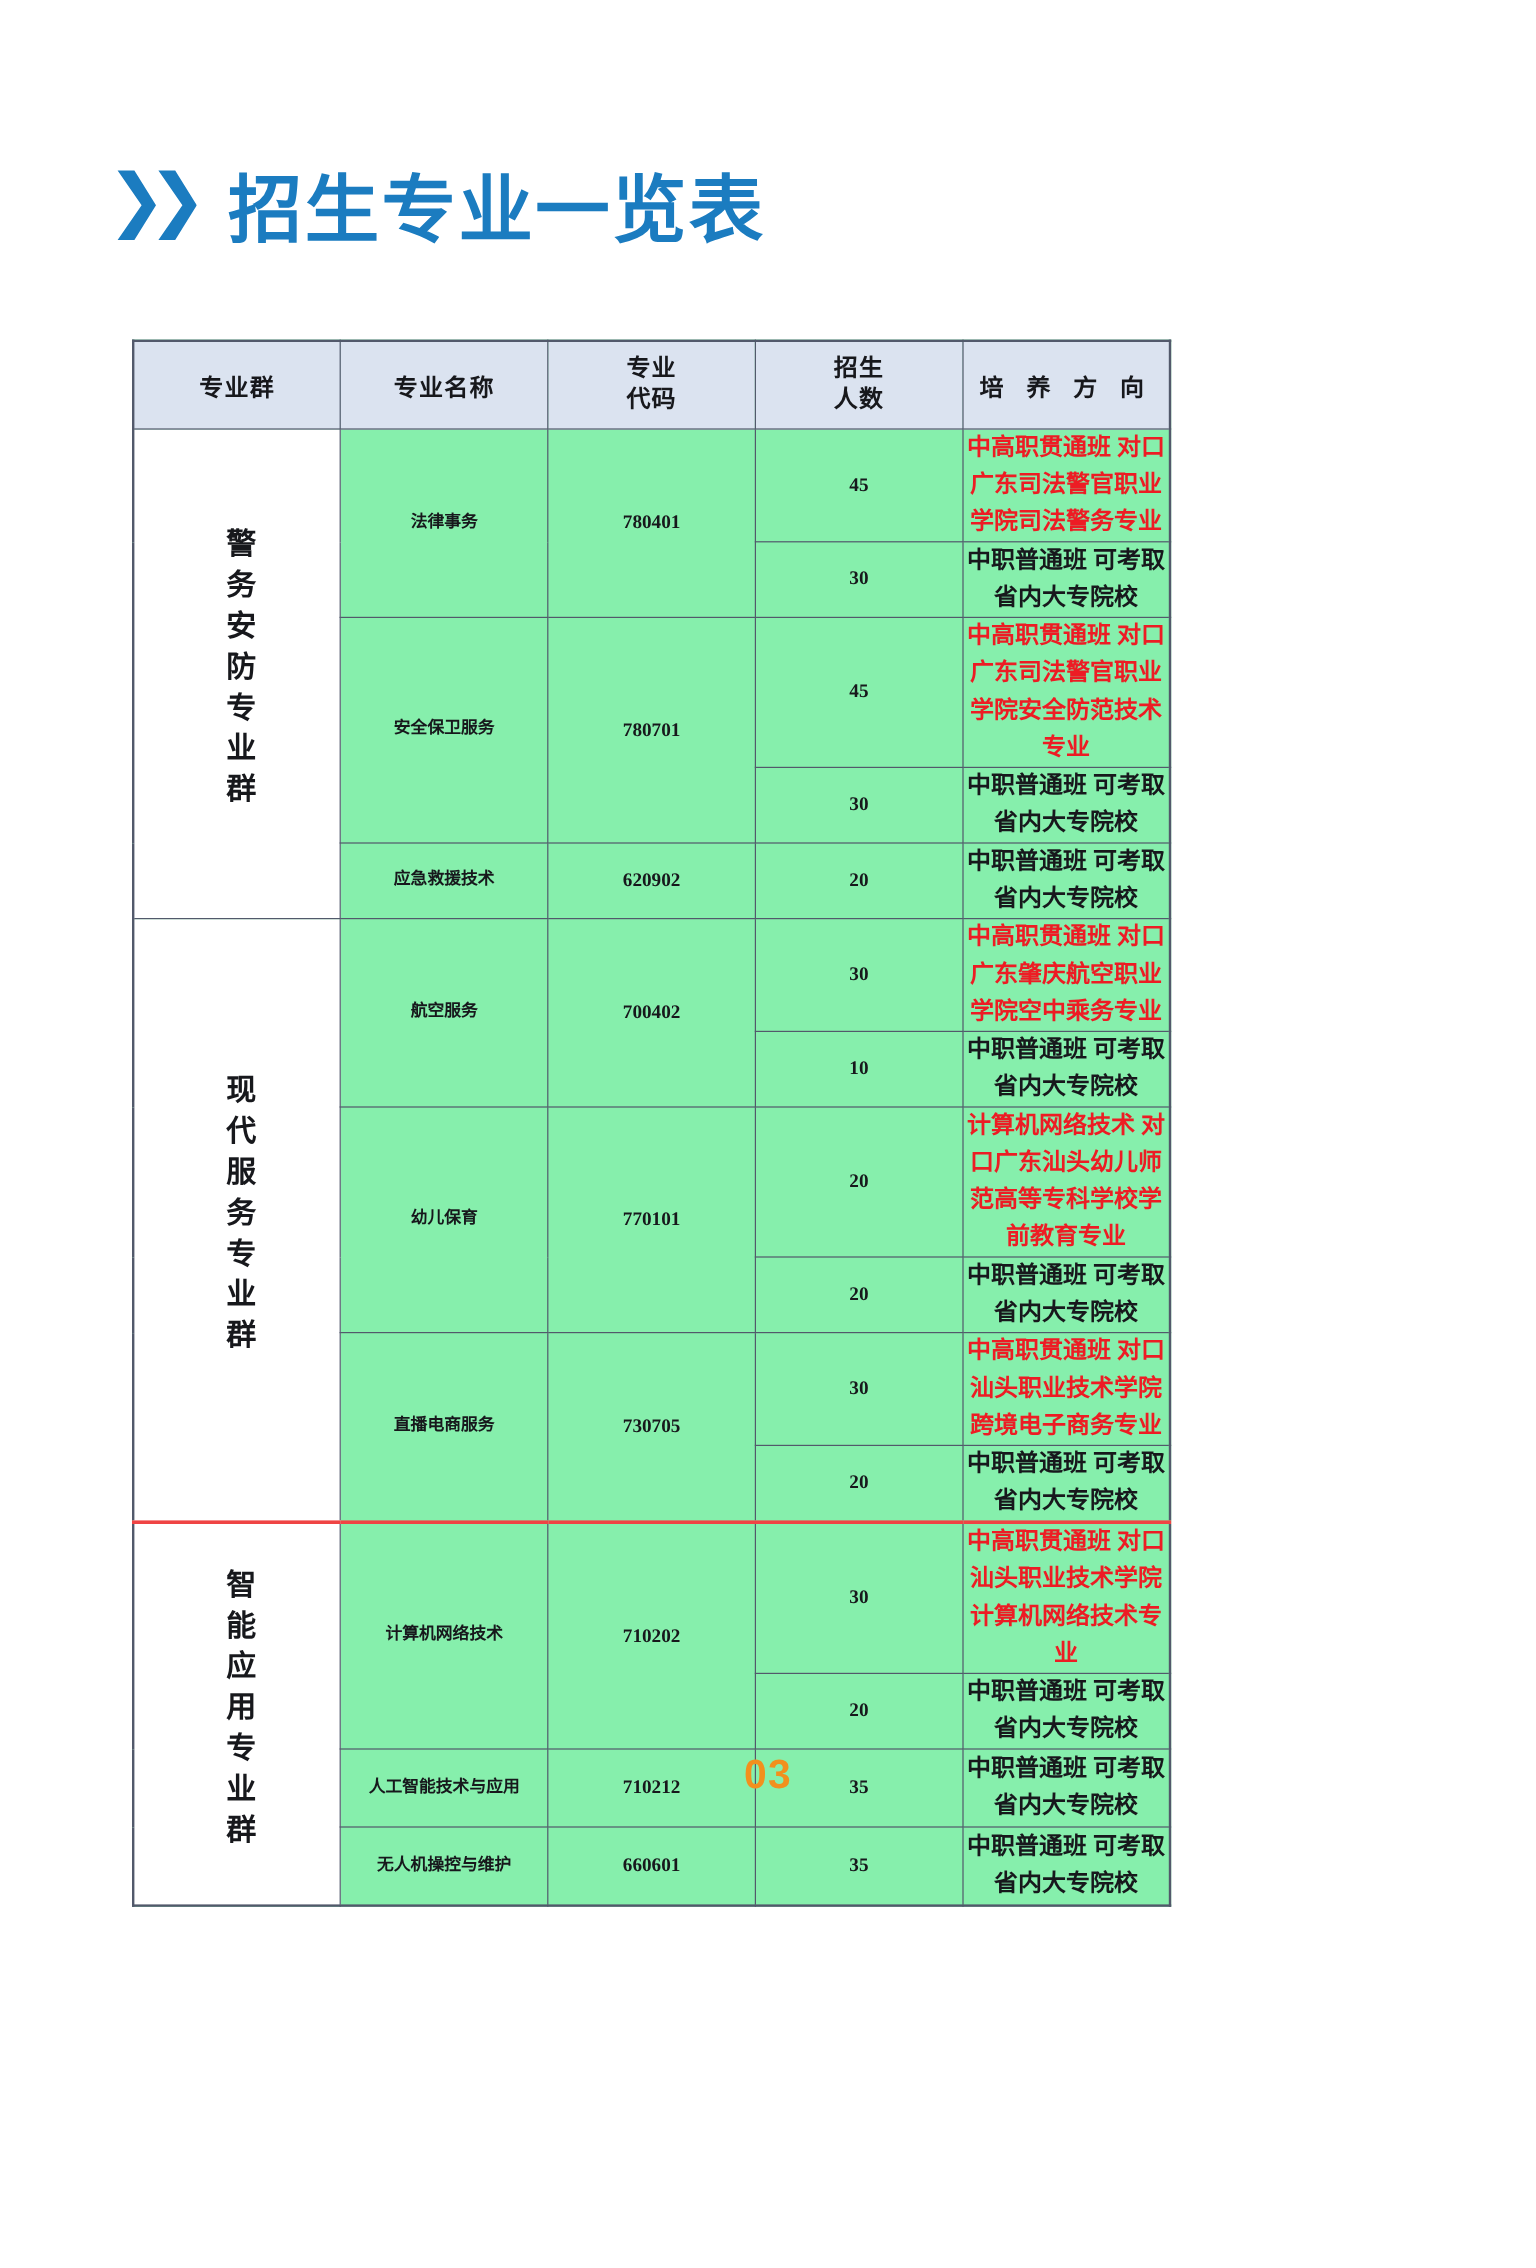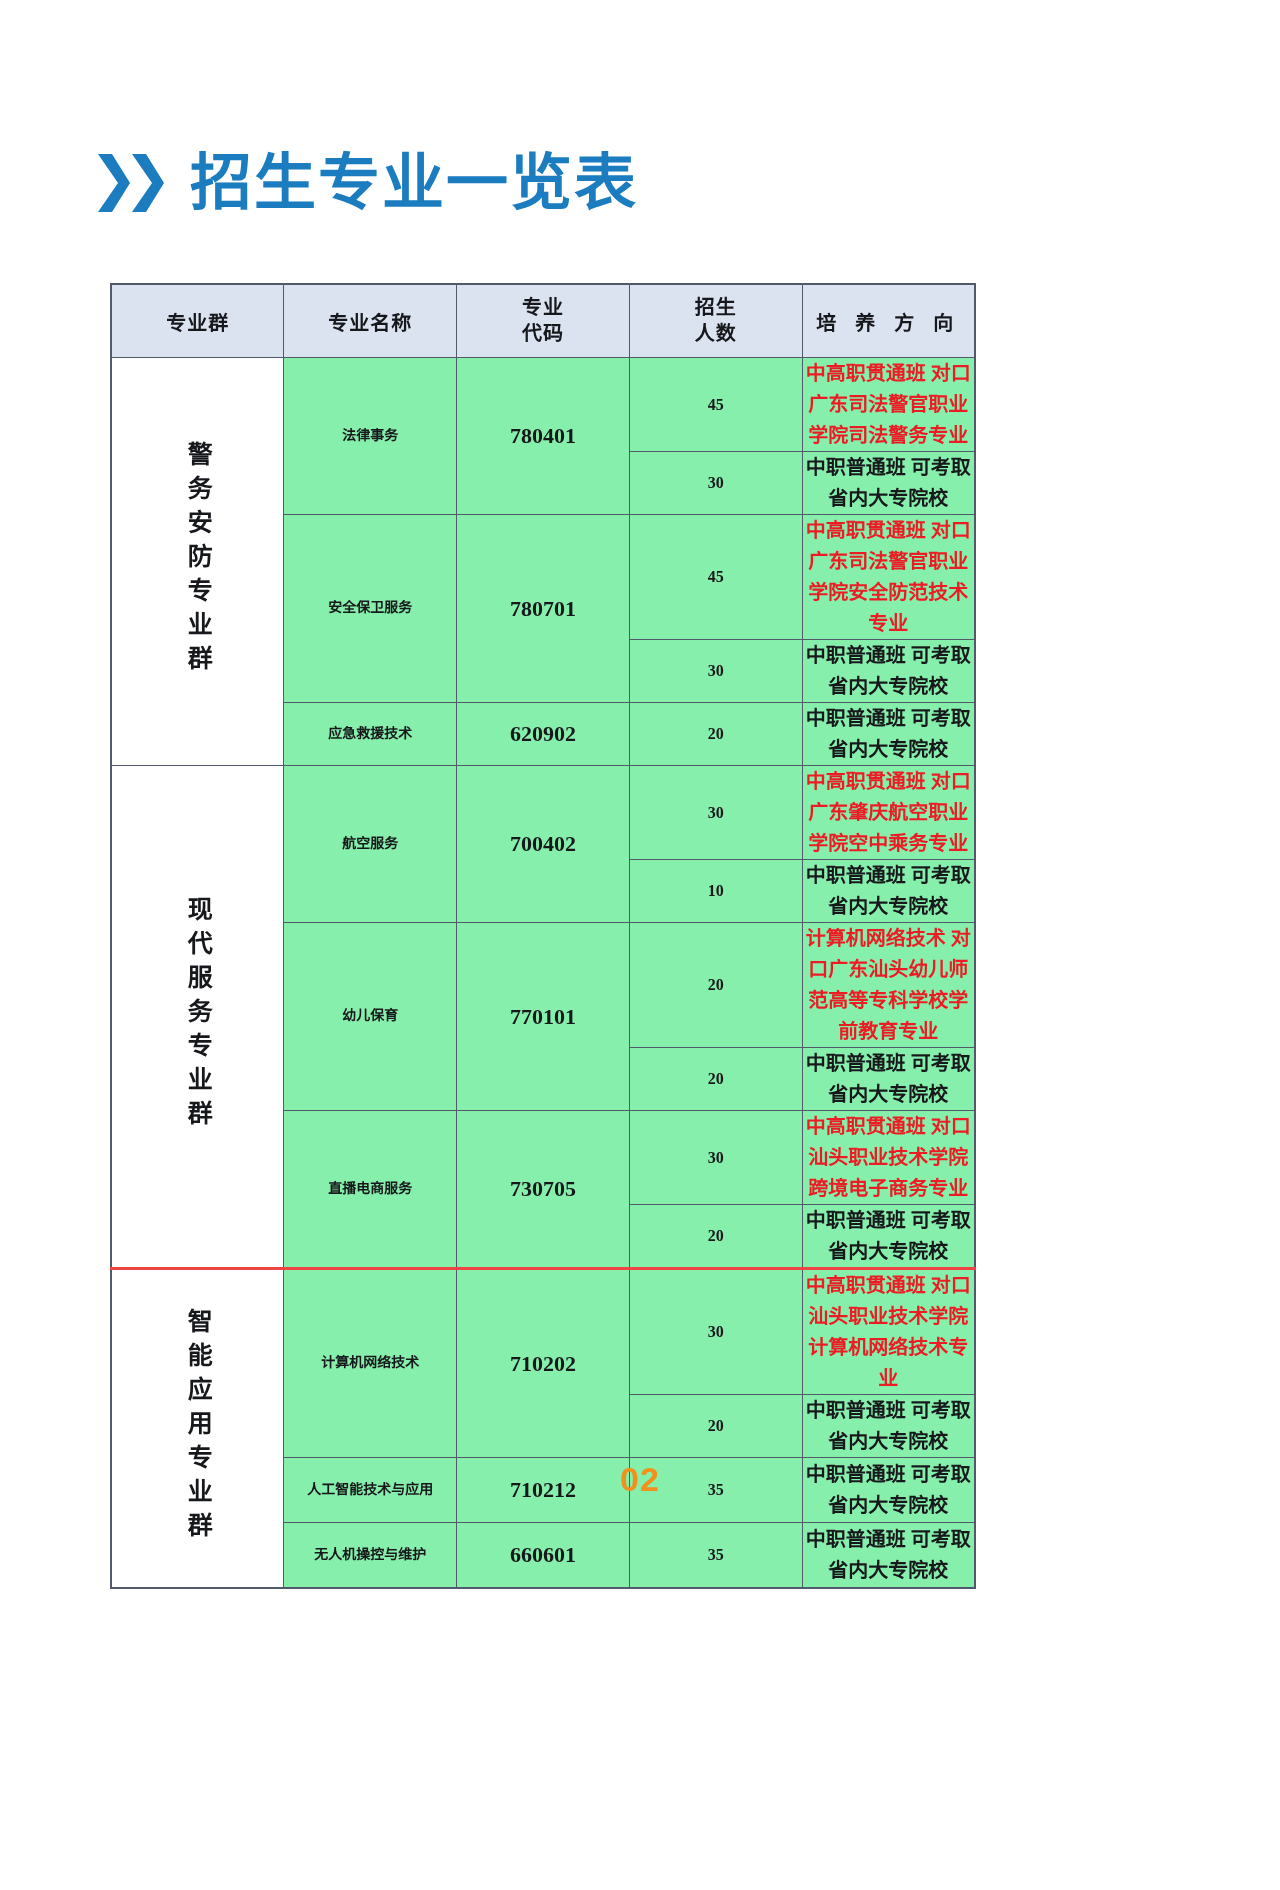"招生专业一览表" .page-header { align-items: flex-start -> flex-end; top: 152px -> 140px }
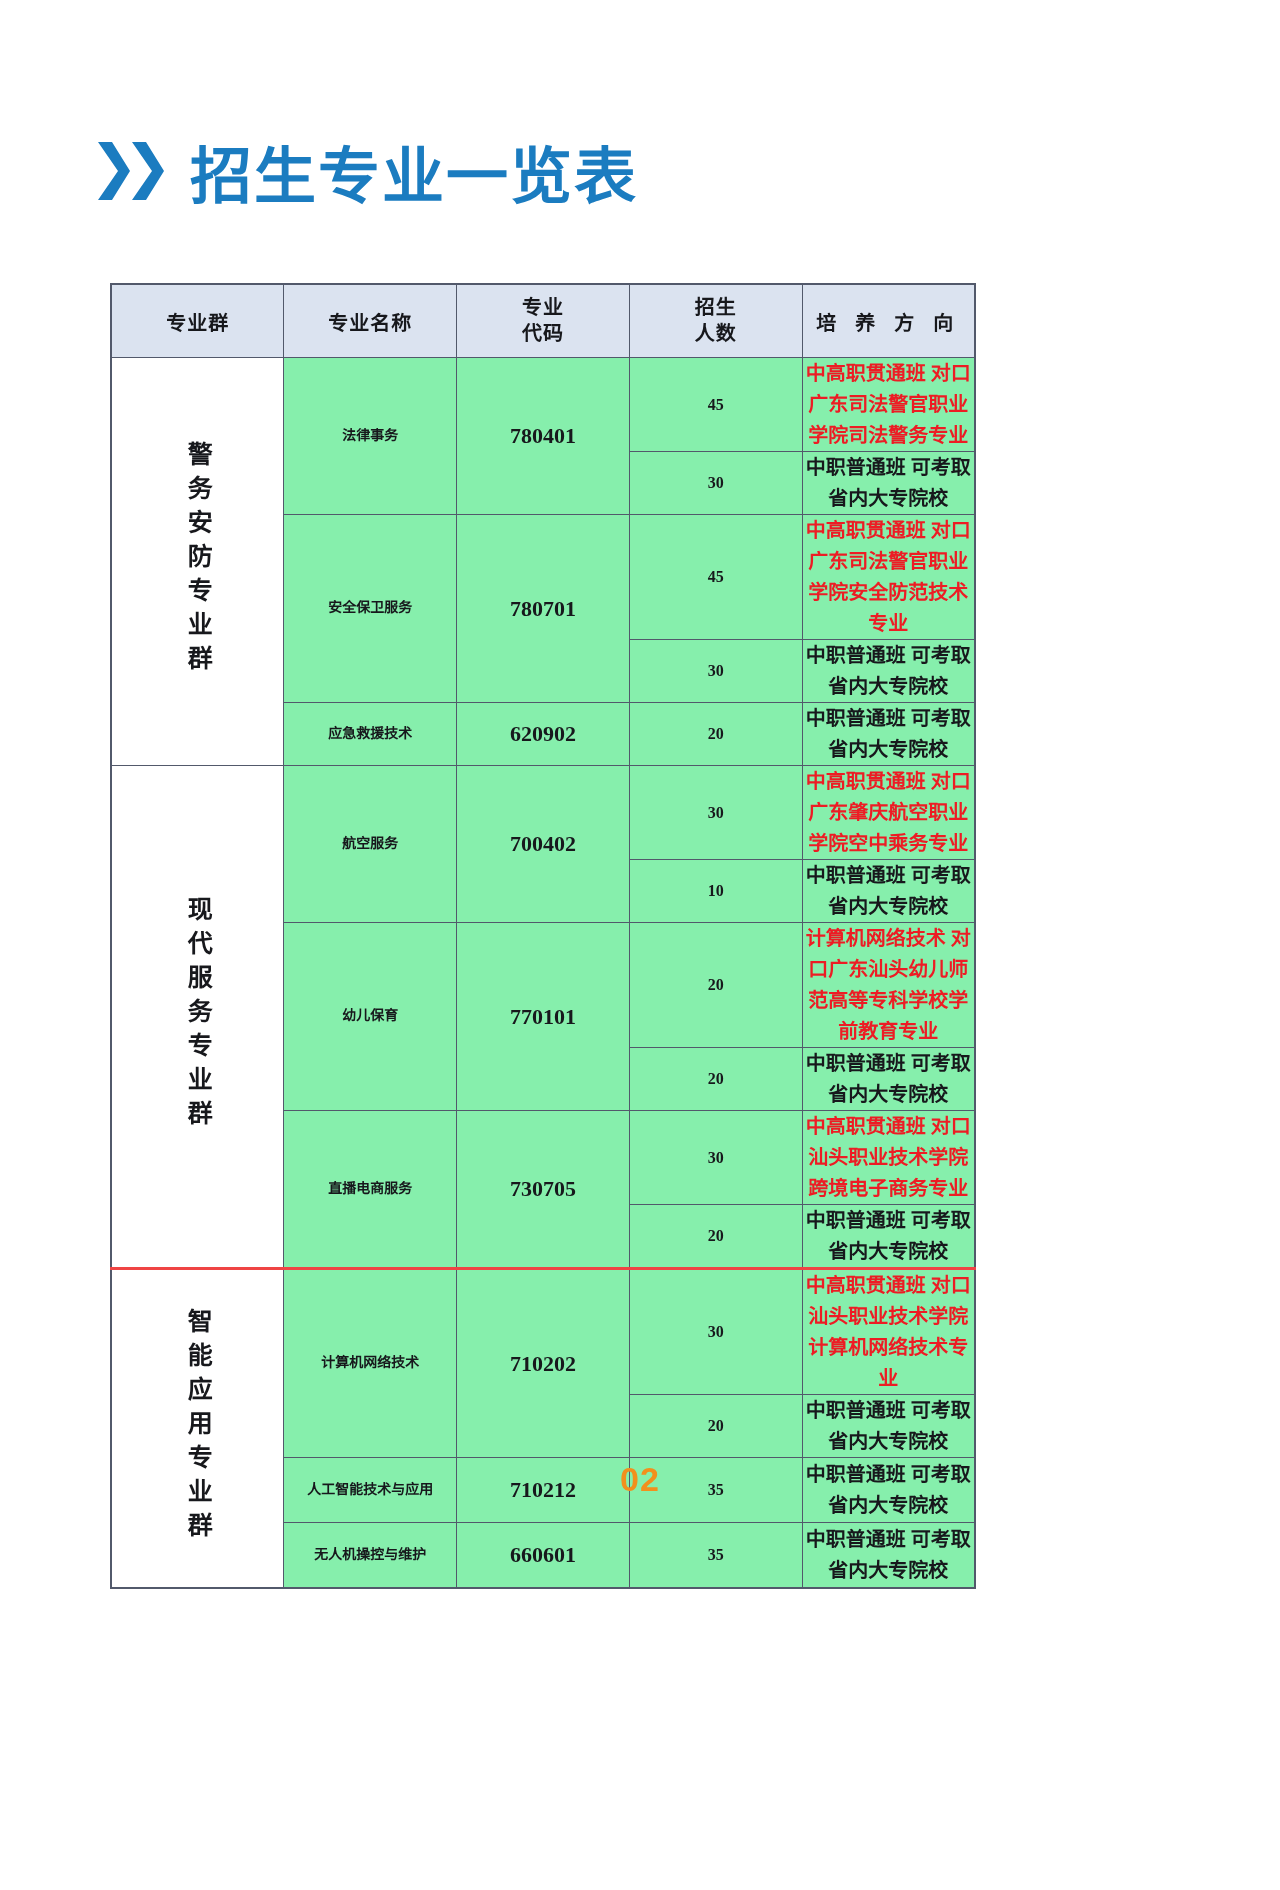"780401" td.code-cell { font-size: 22px -> 16px }
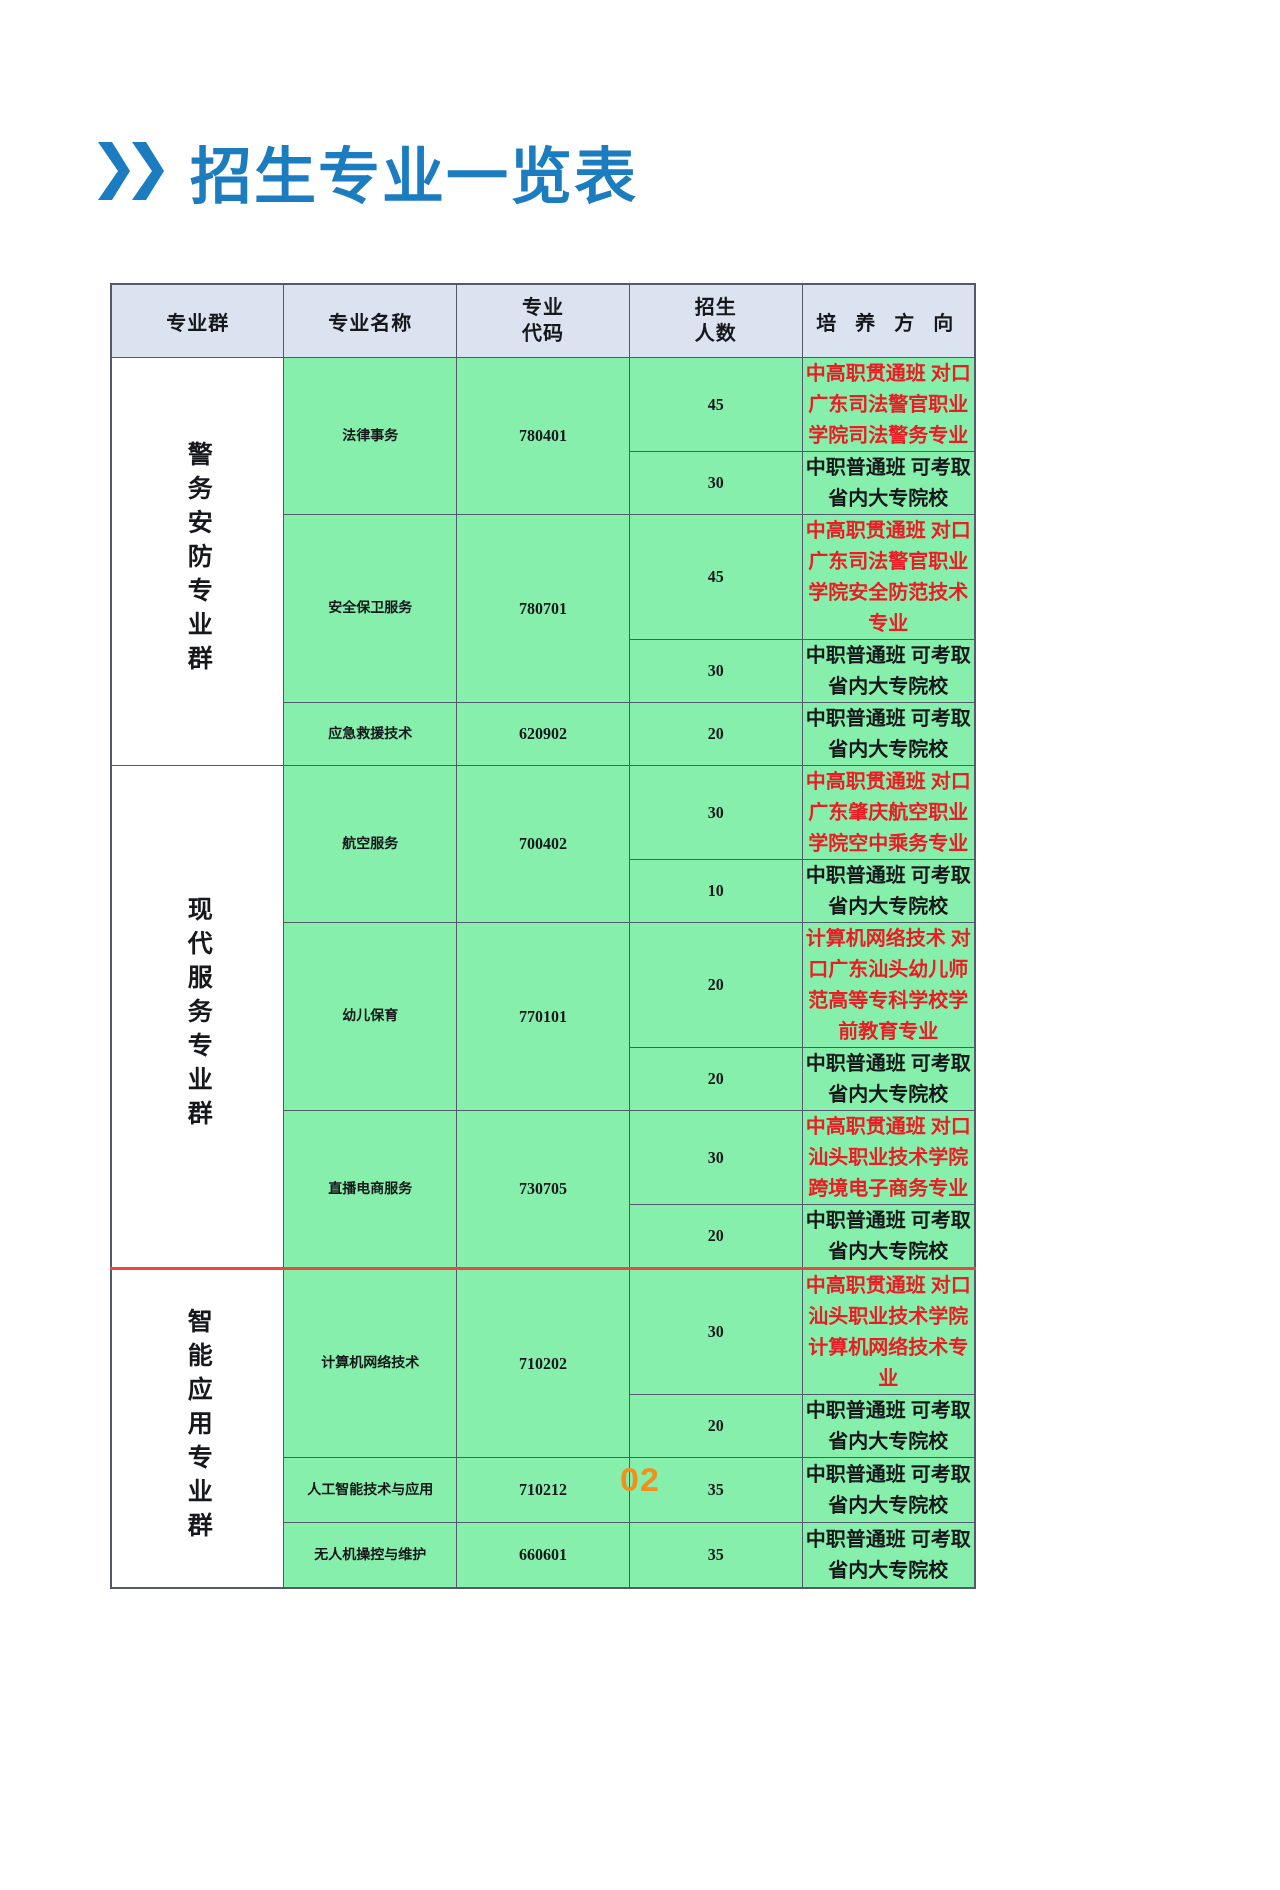"02" div.page-number { text: 02 -> 03 }
